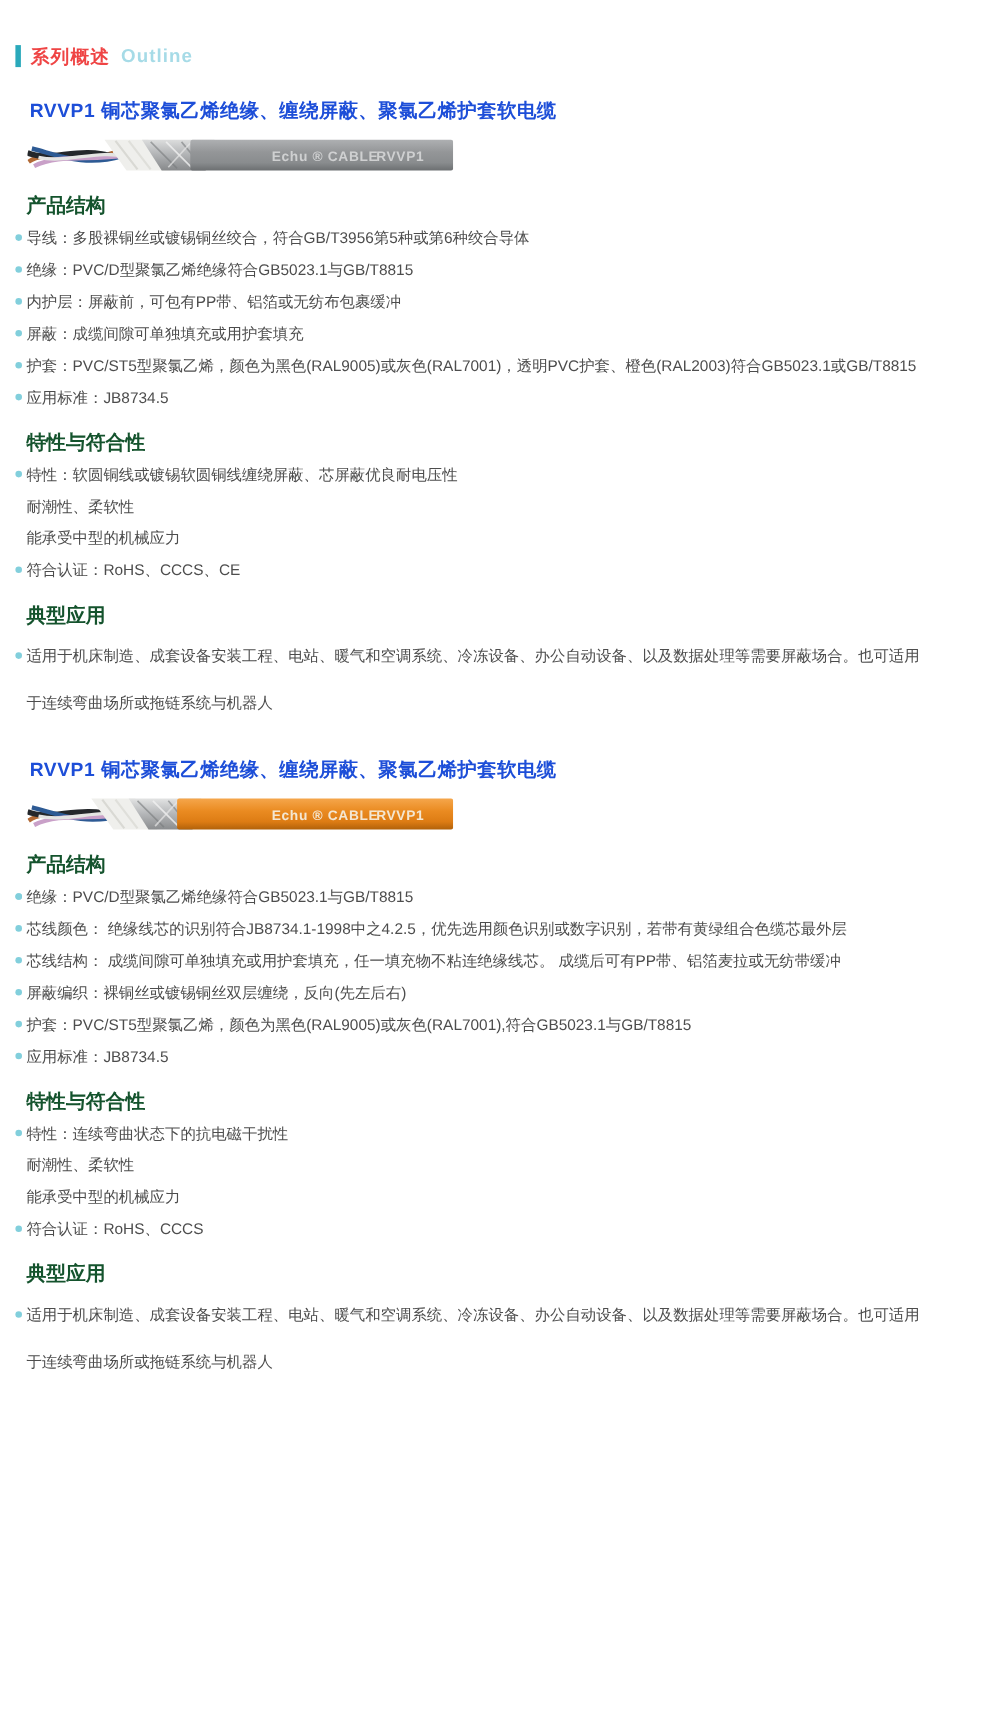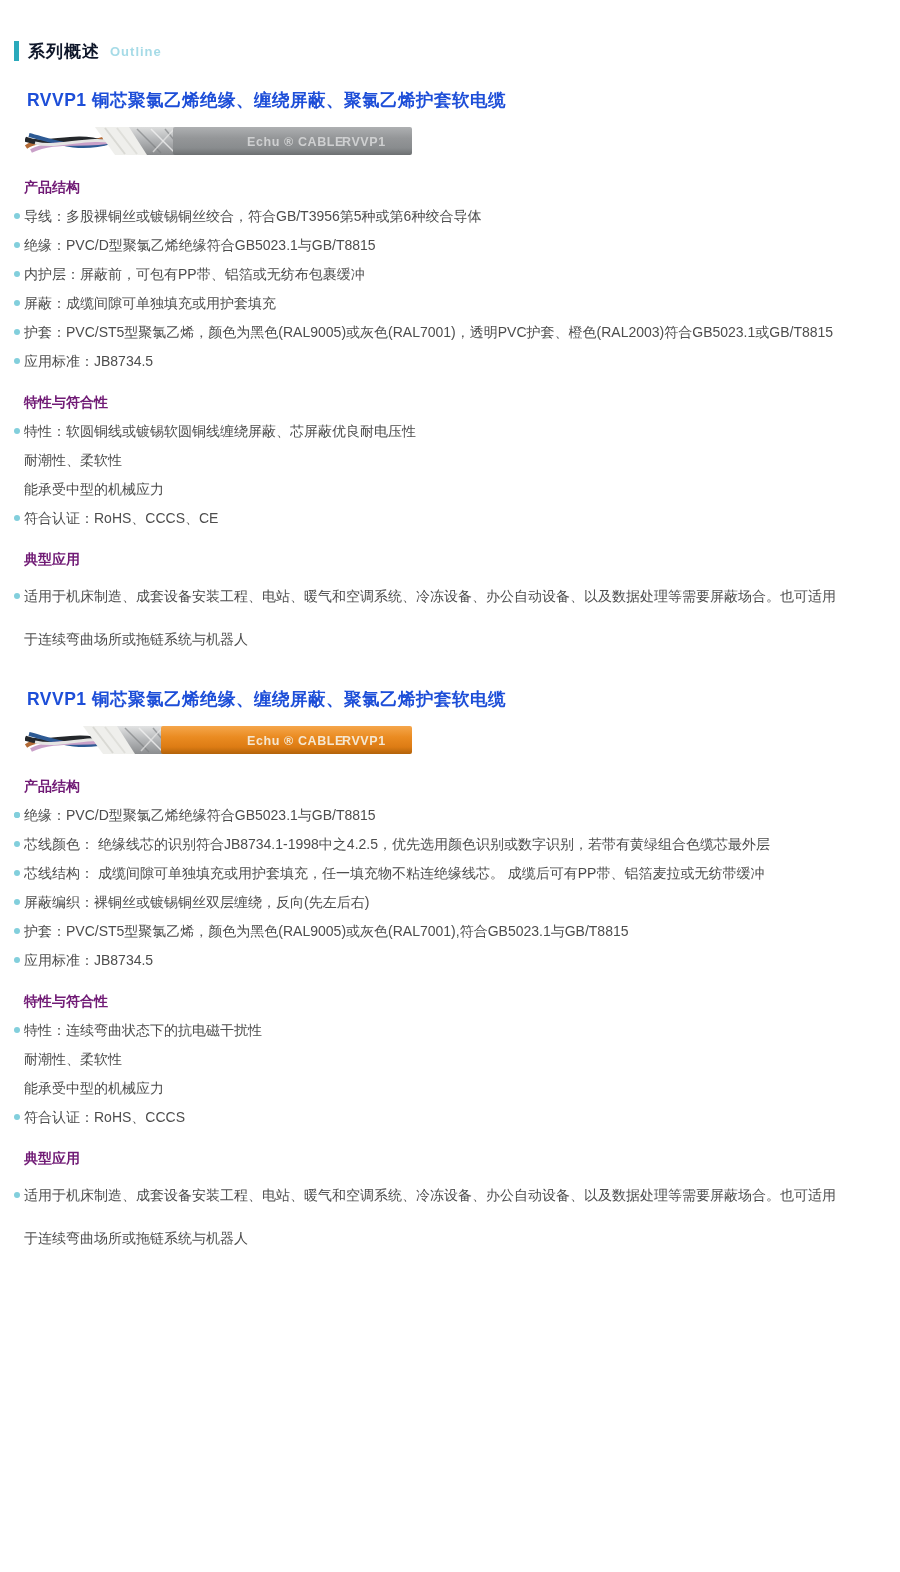"系列概述" .hdr-zh { color: #0f172a -> #ef4444 }
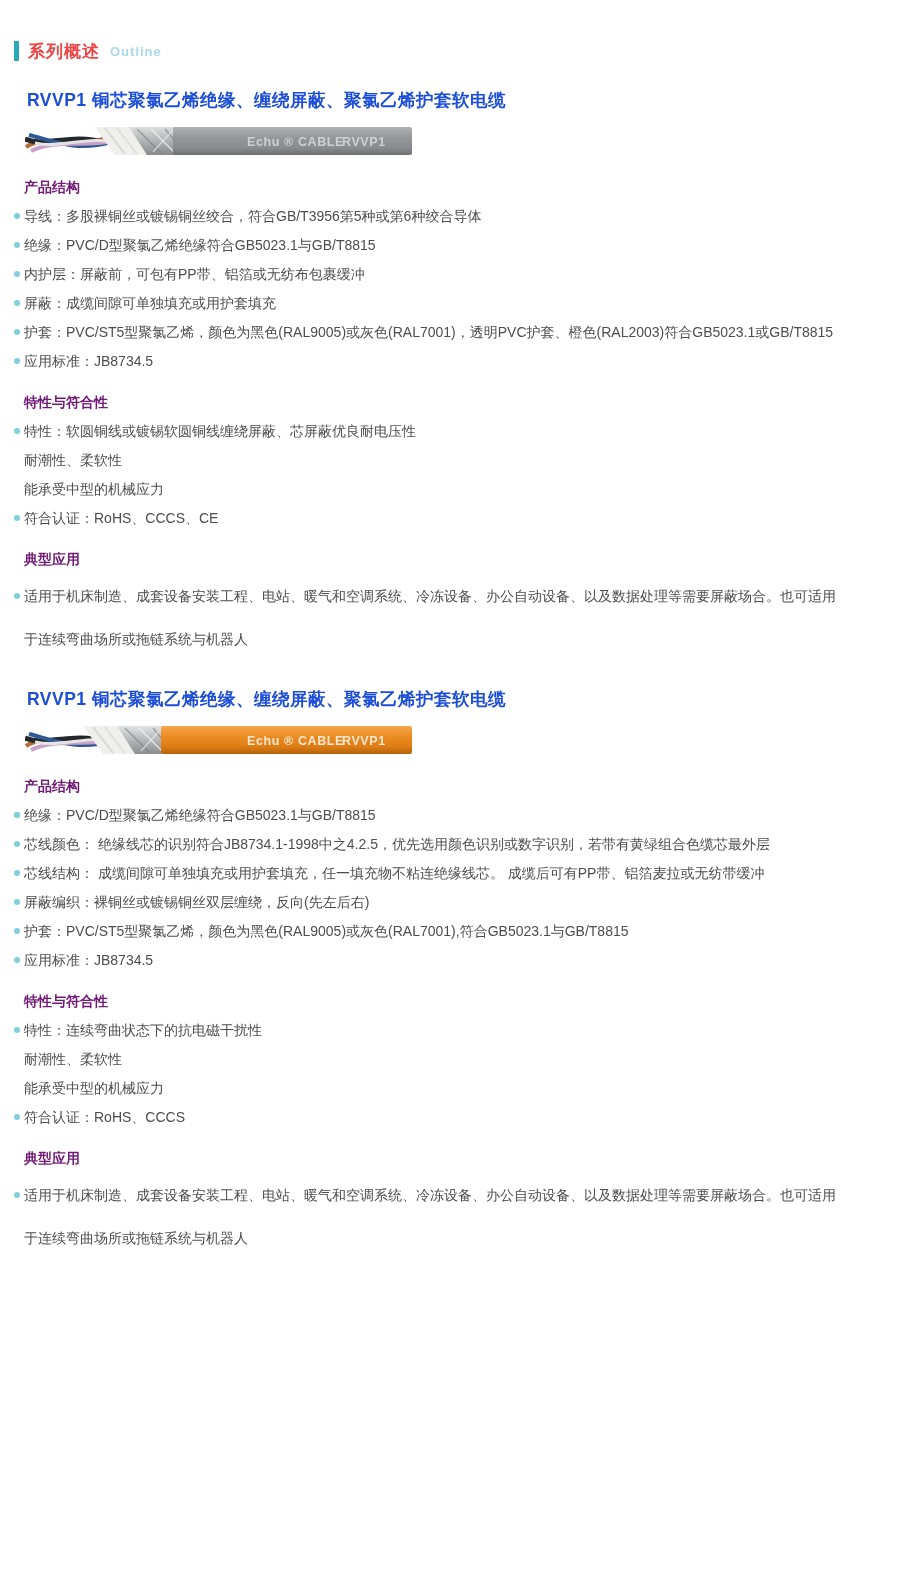"Outline" .hdr-en { font-size: 13px -> 17px }
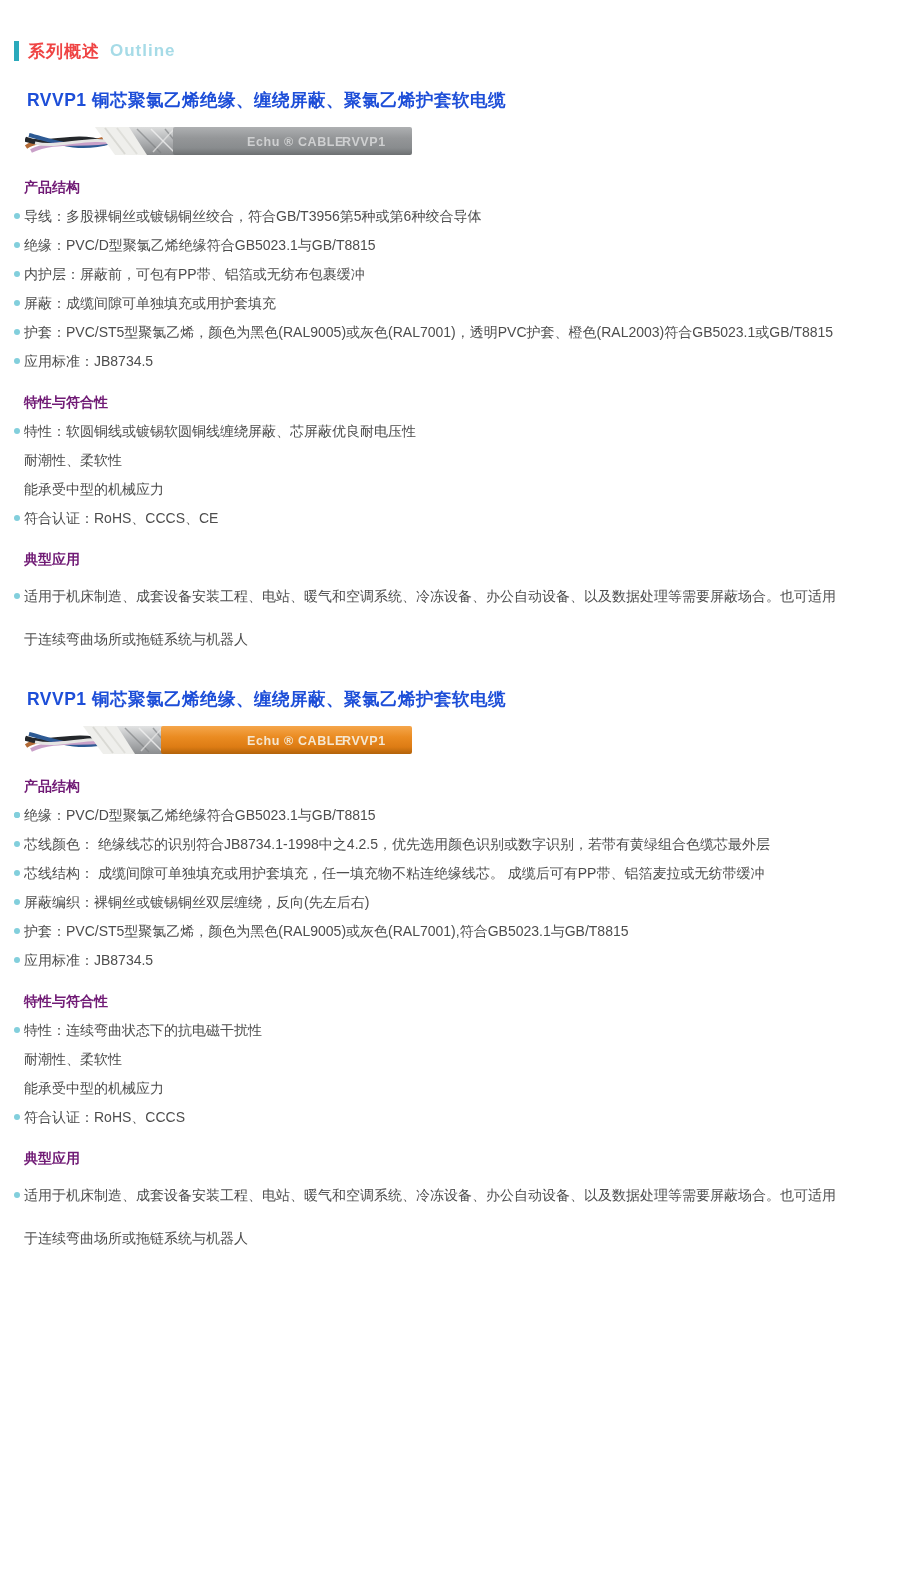"产品结构" .sub-heading { color: #701a75 -> #14532d; font-size: 14px -> 18px }
